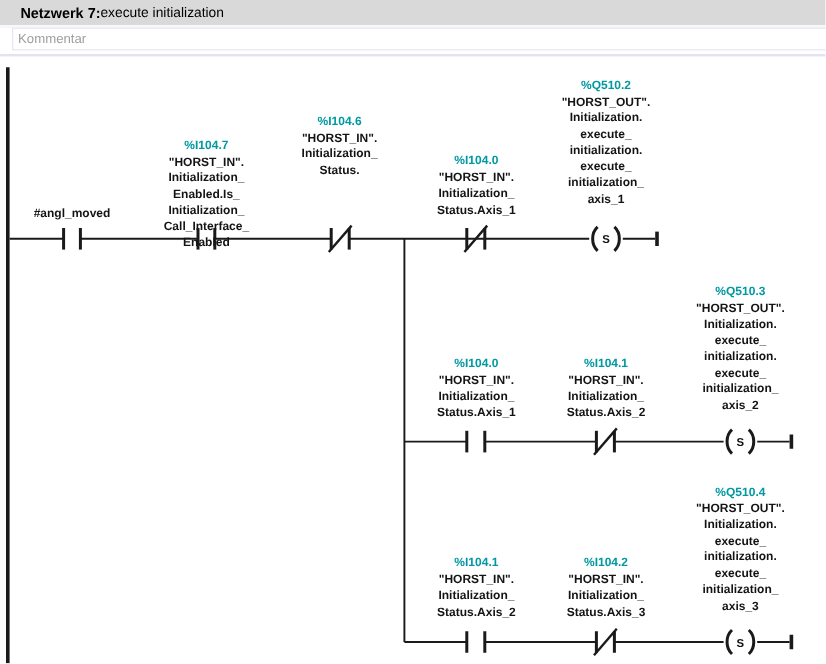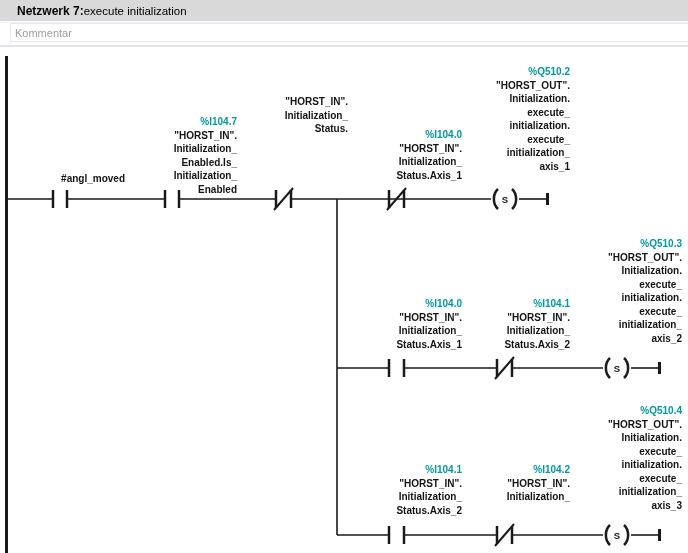"%Q510.2" .op { text-align: right -> center }
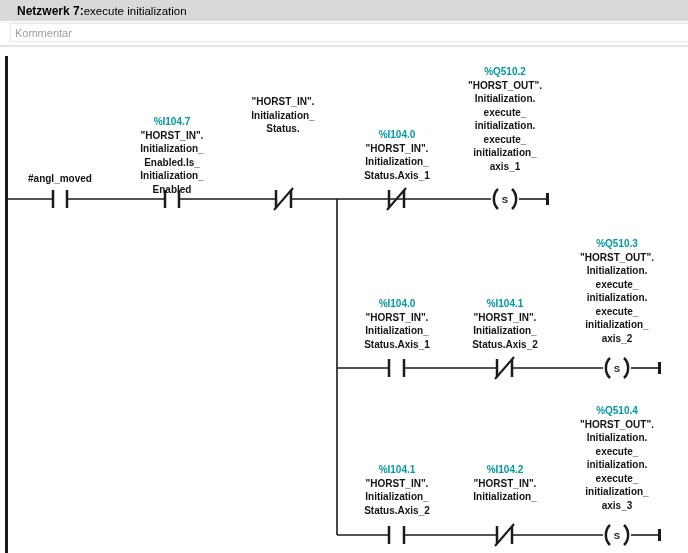"%I104.6" div.addr { html: none -> <div>%I104.6</div> }
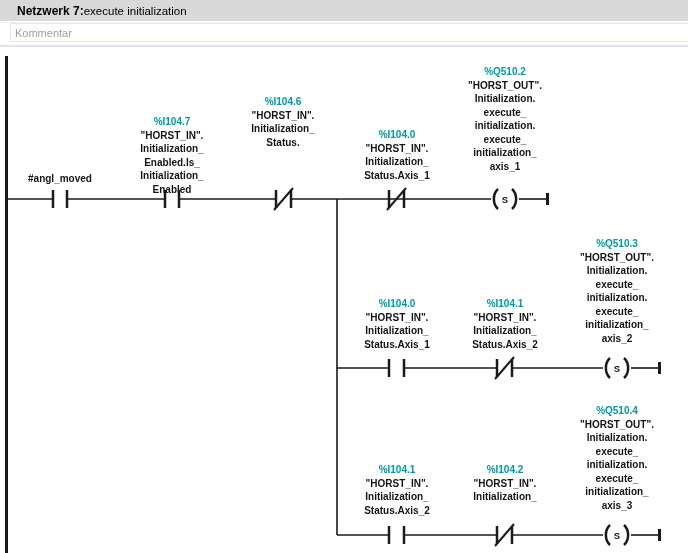"Call_Interface_" div { html: none -> <div>Call_Interface_</div> }
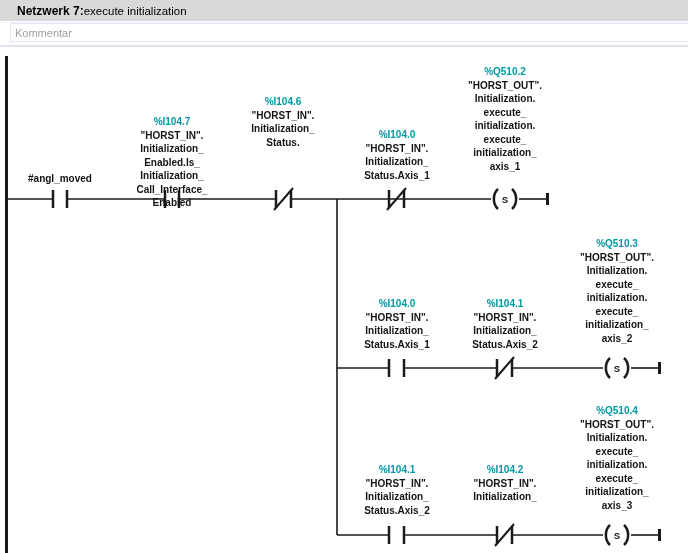"Status.Axis_3" div { html: none -> <div>Status.Axis_3</div> }
